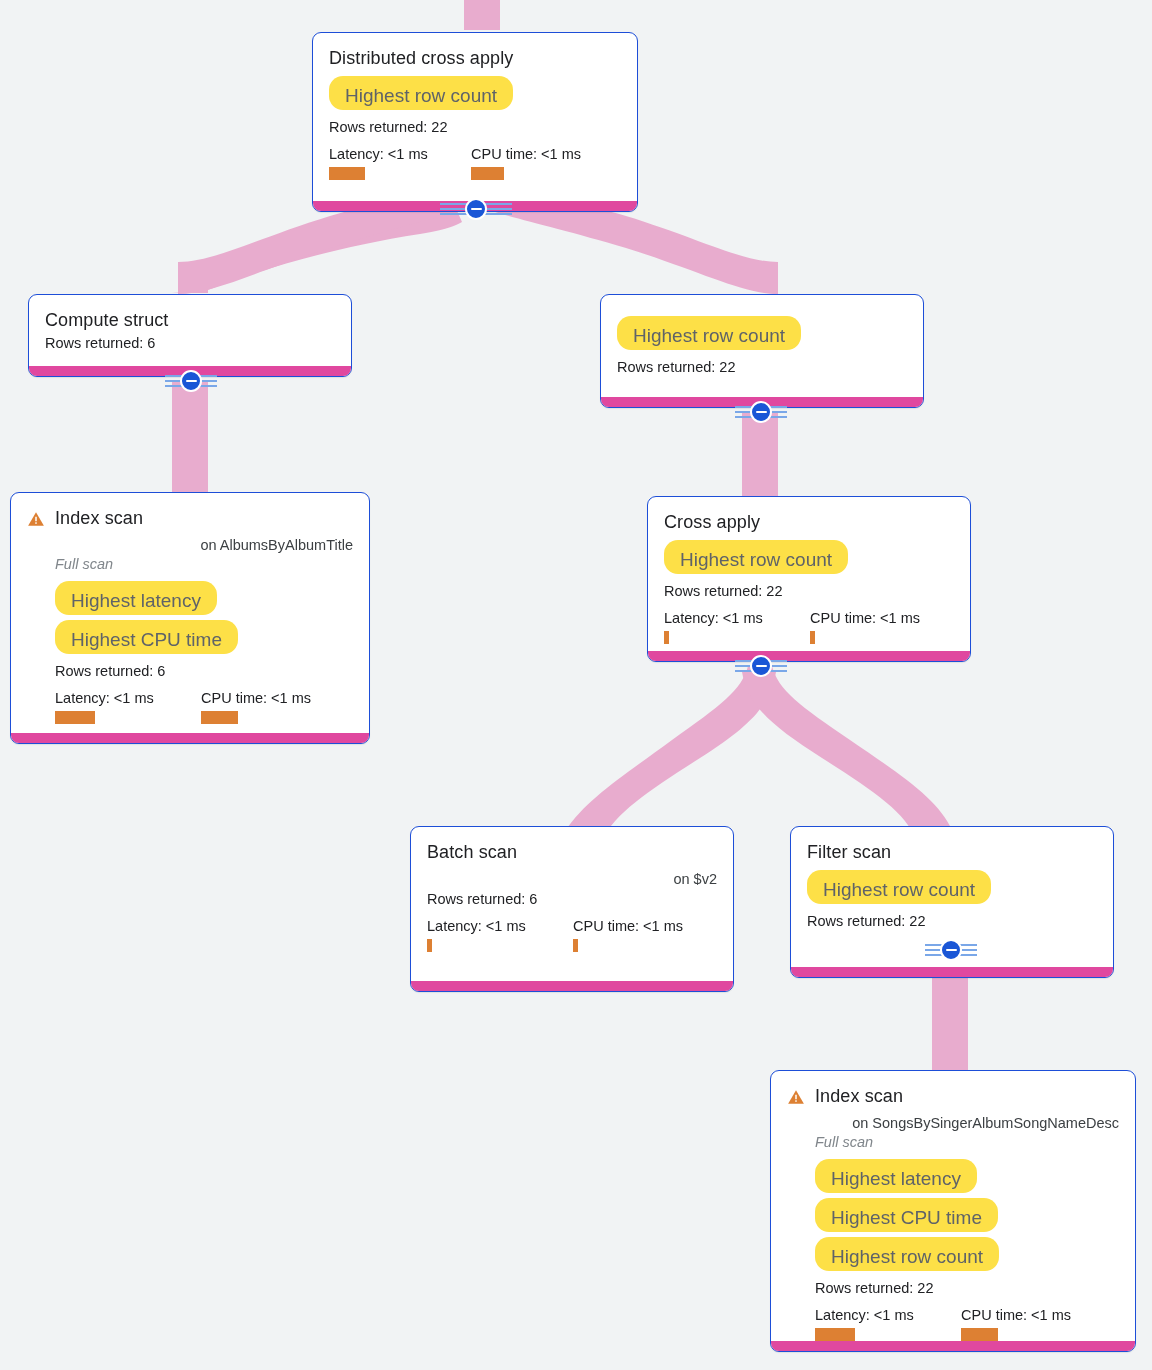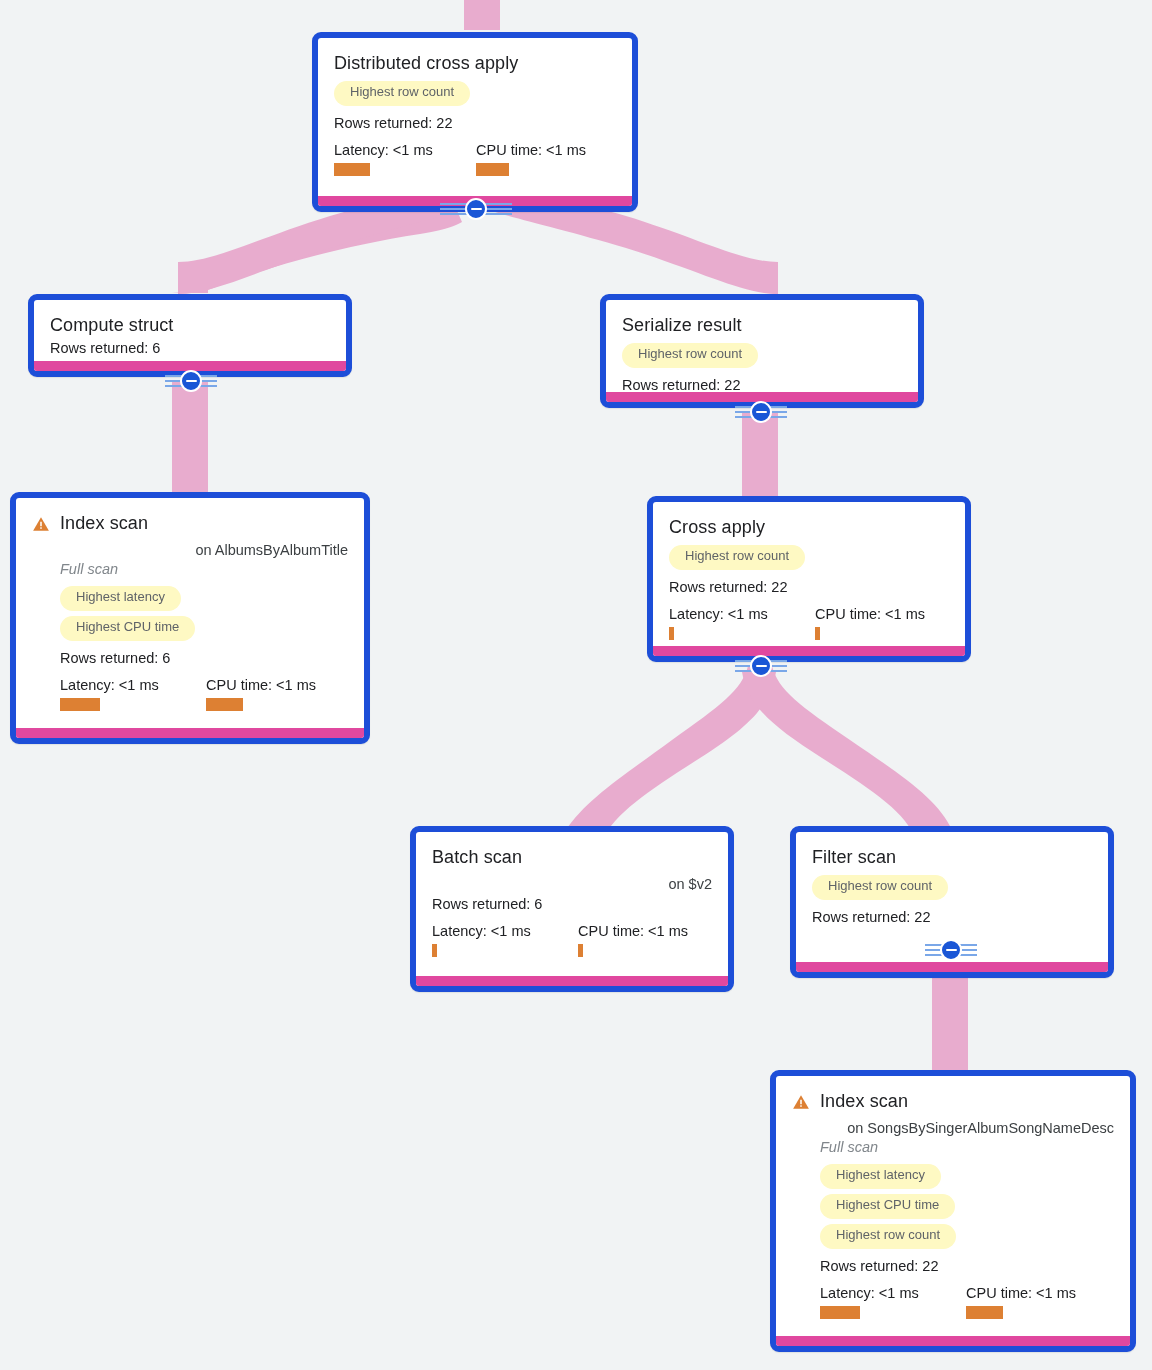"Distributed cross apply" .node { border: 6px solid #1d4ed8 -> 1px solid #1d4ed8 }
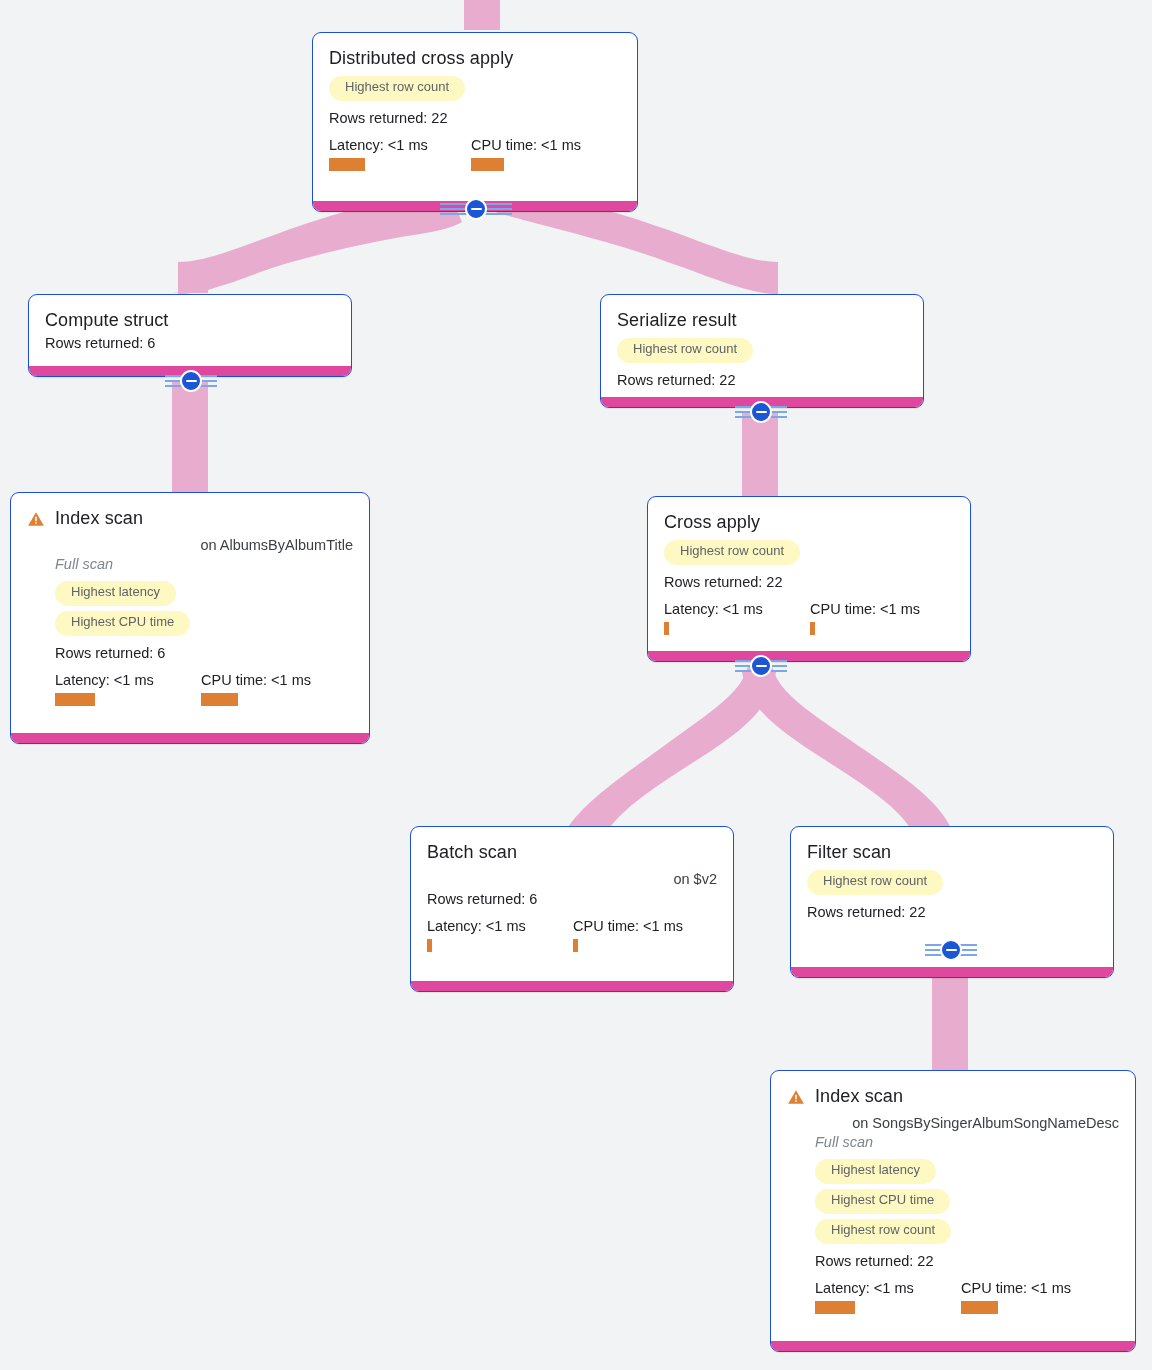"Highest row count" .chip { background: #fef9c3 -> #fde047; font-size: 13px -> 19px; padding: 2px 16px 6px 16px -> 11px 16px 6px 16px }
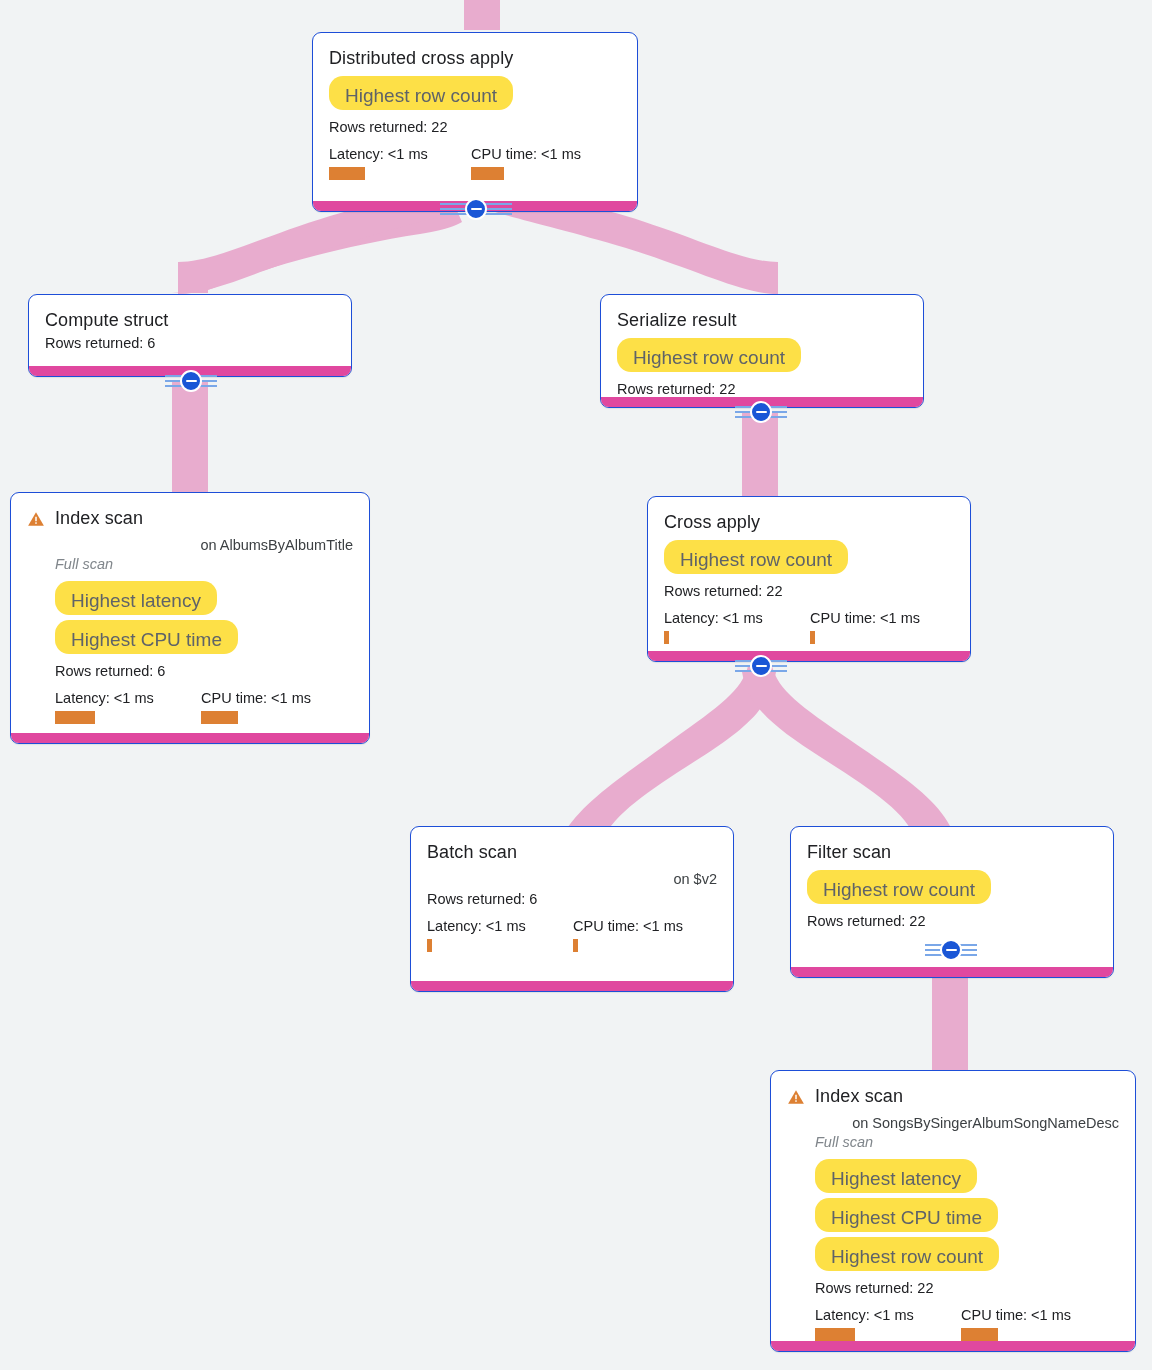"Serialize result" div.node-title { html: <div>Serialize result</div> -> none }
